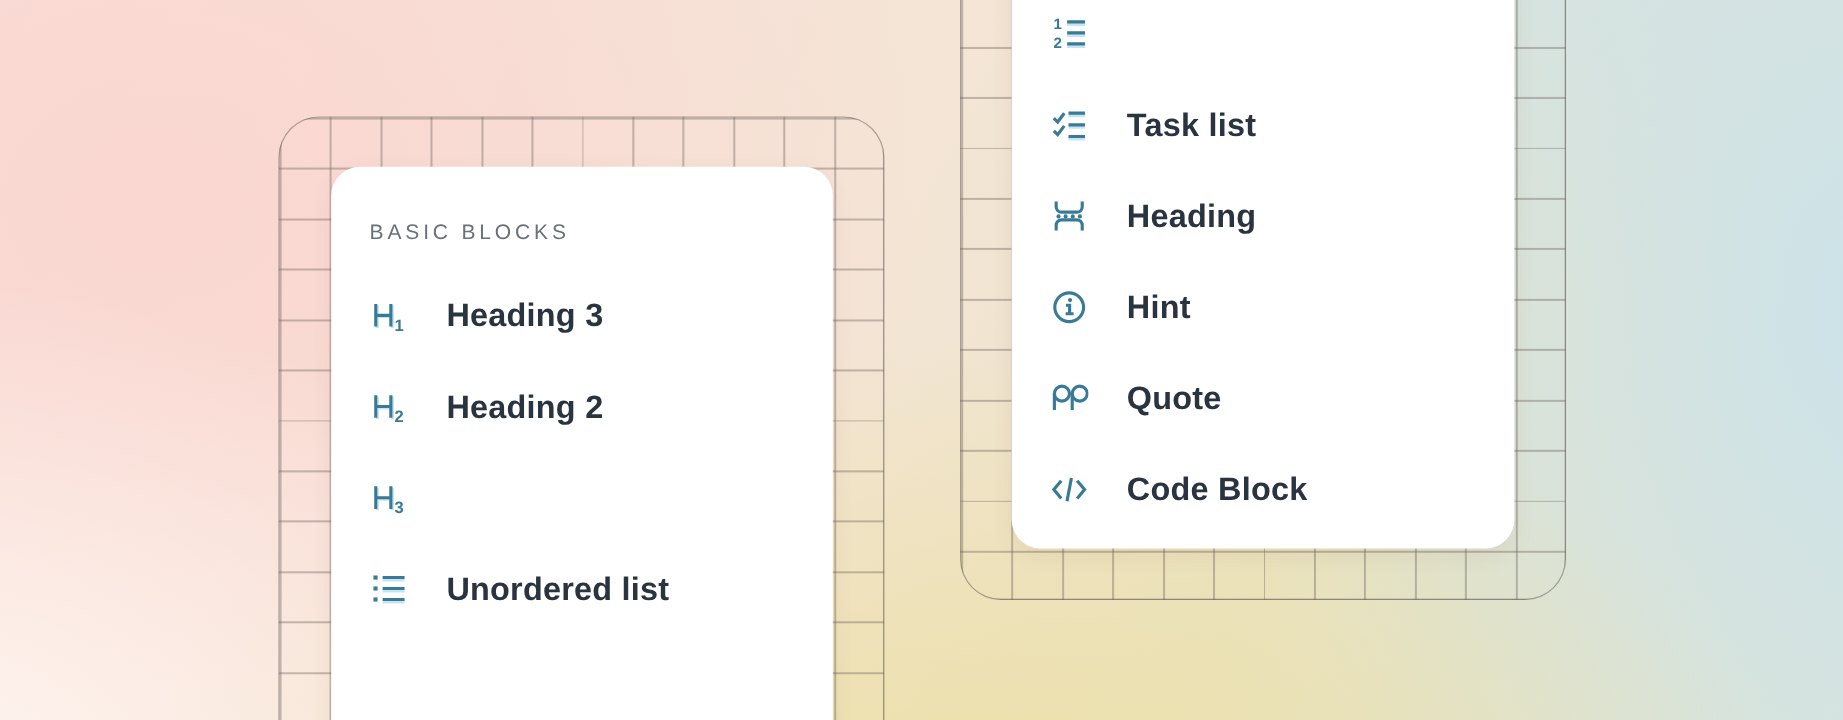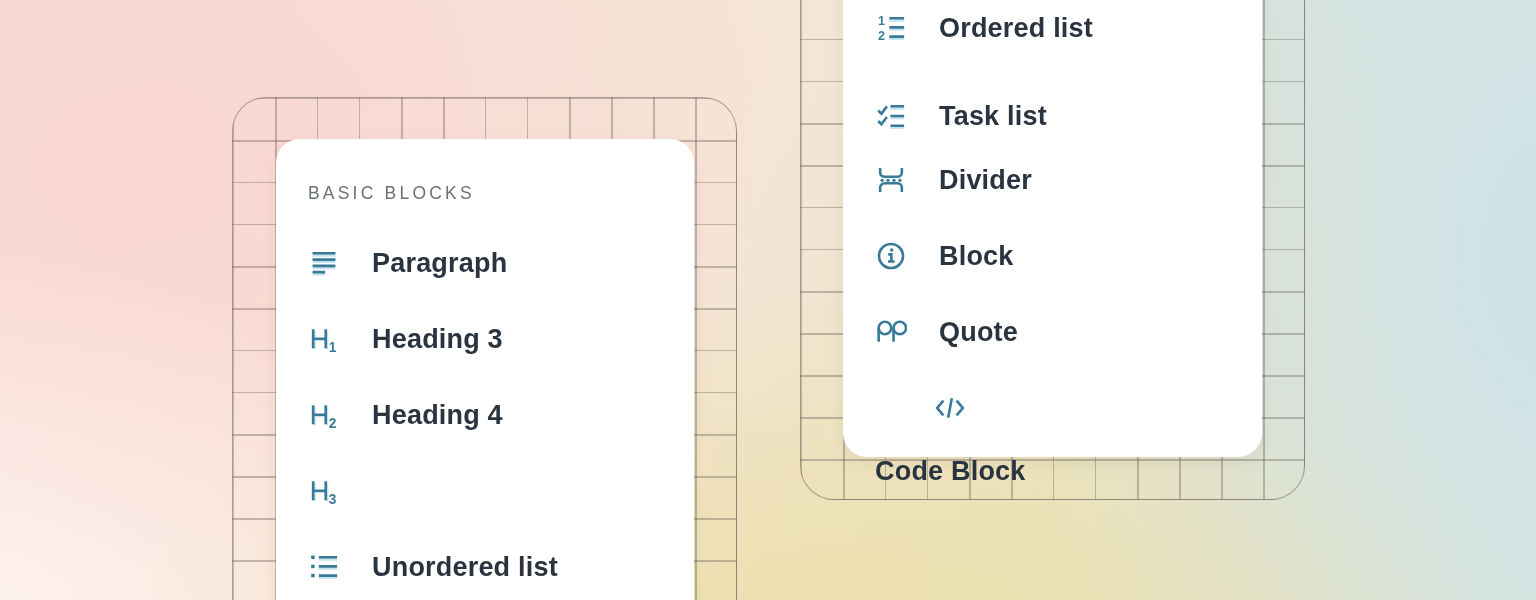"Ordered list" span.label { html: <span>Ordered list</span> -> none }
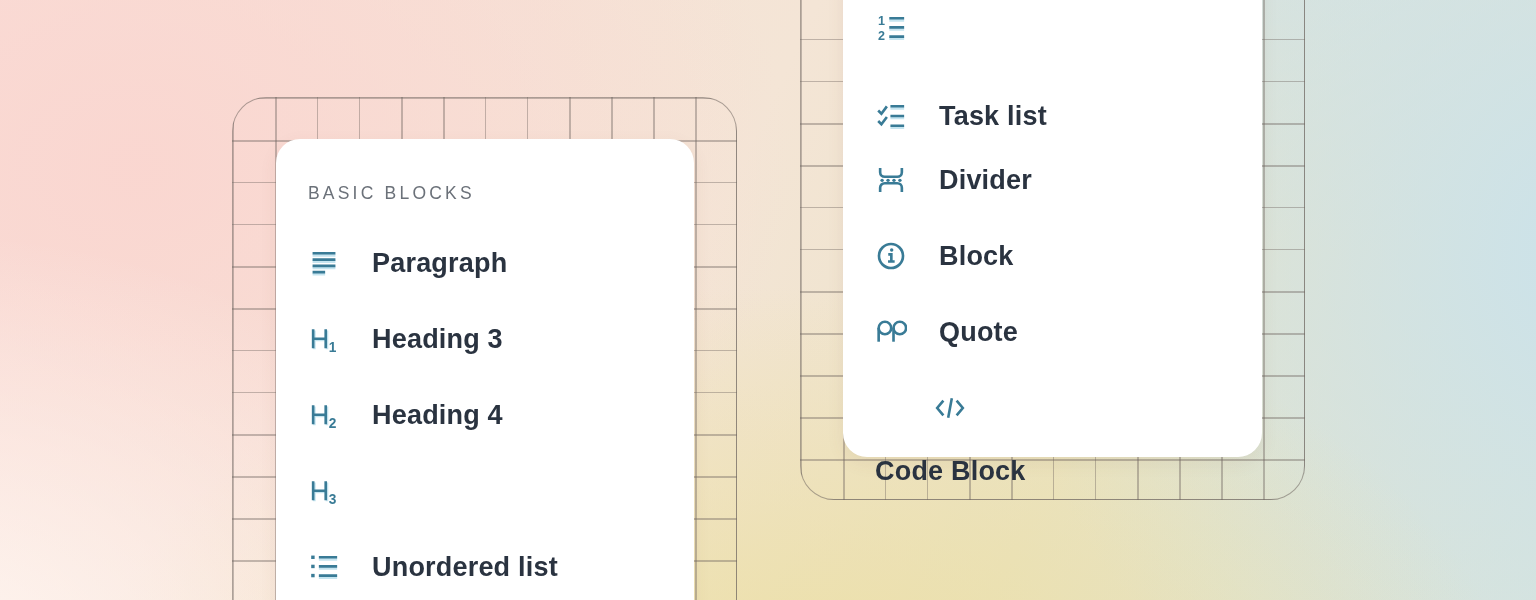"Task list" #card-right .row:nth-of-type(2) { top: 140px -> 128px }
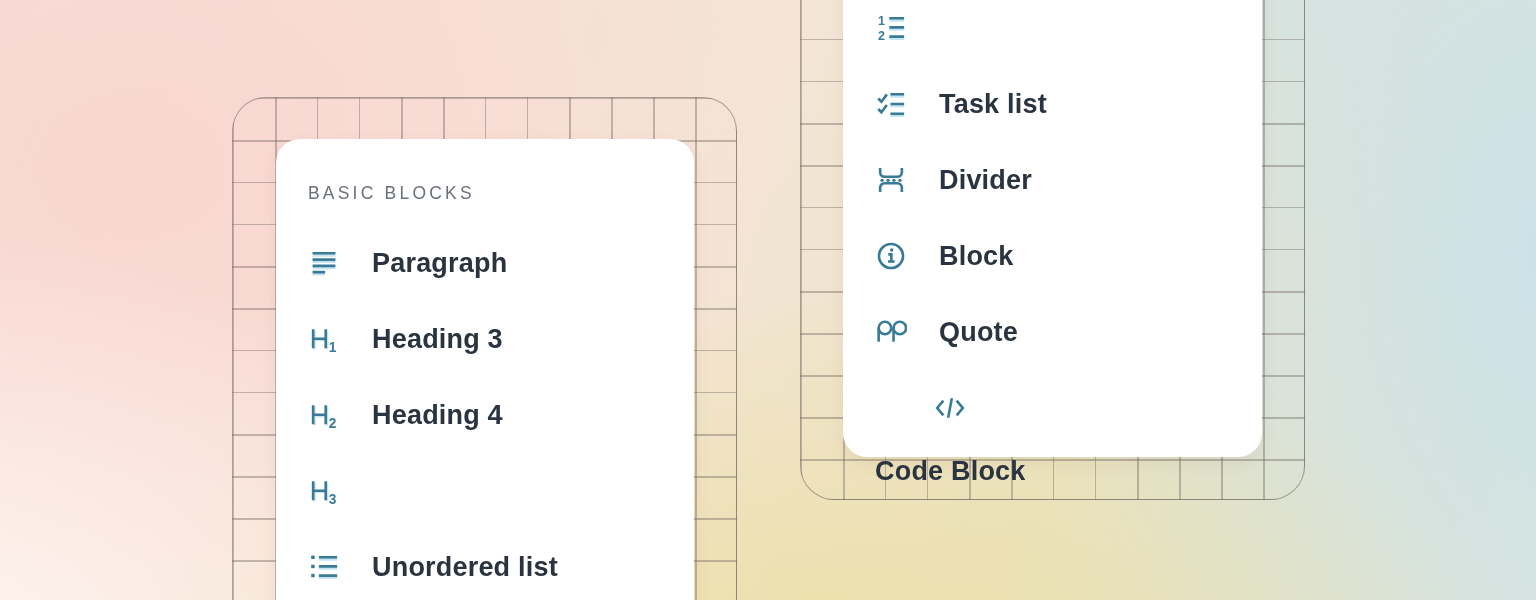"Divider" span.label { text: Divider -> Heading }
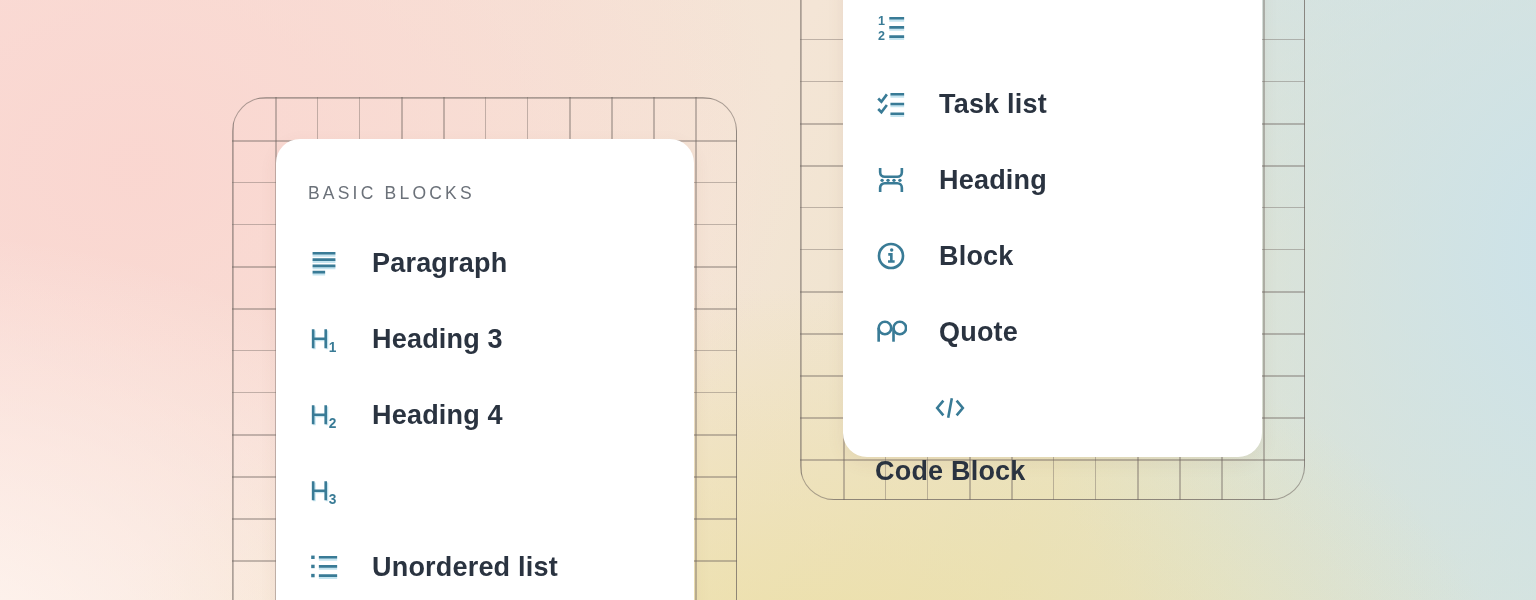"Paragraph" div.row { html: <div> <svg> <path></path> <path></path> </svg> <span>Paragraph</span> </div> -> none }
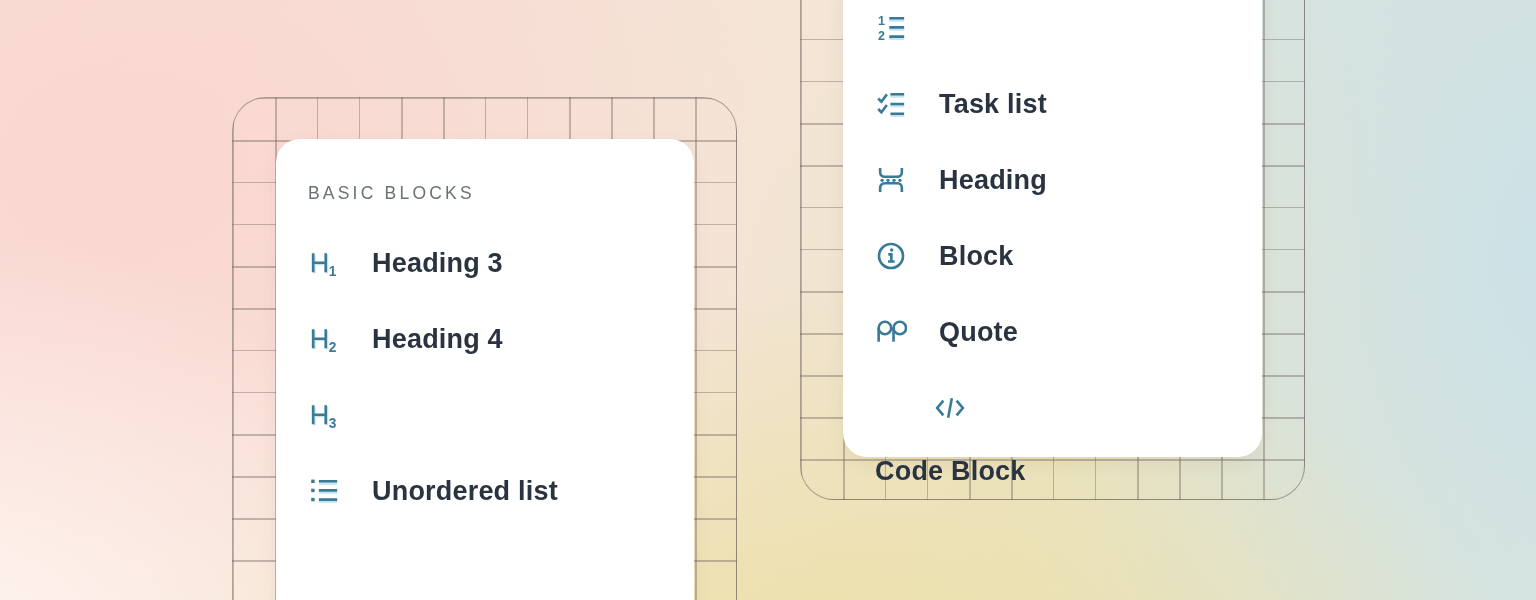"Block" span.label { text: Block -> Hint }
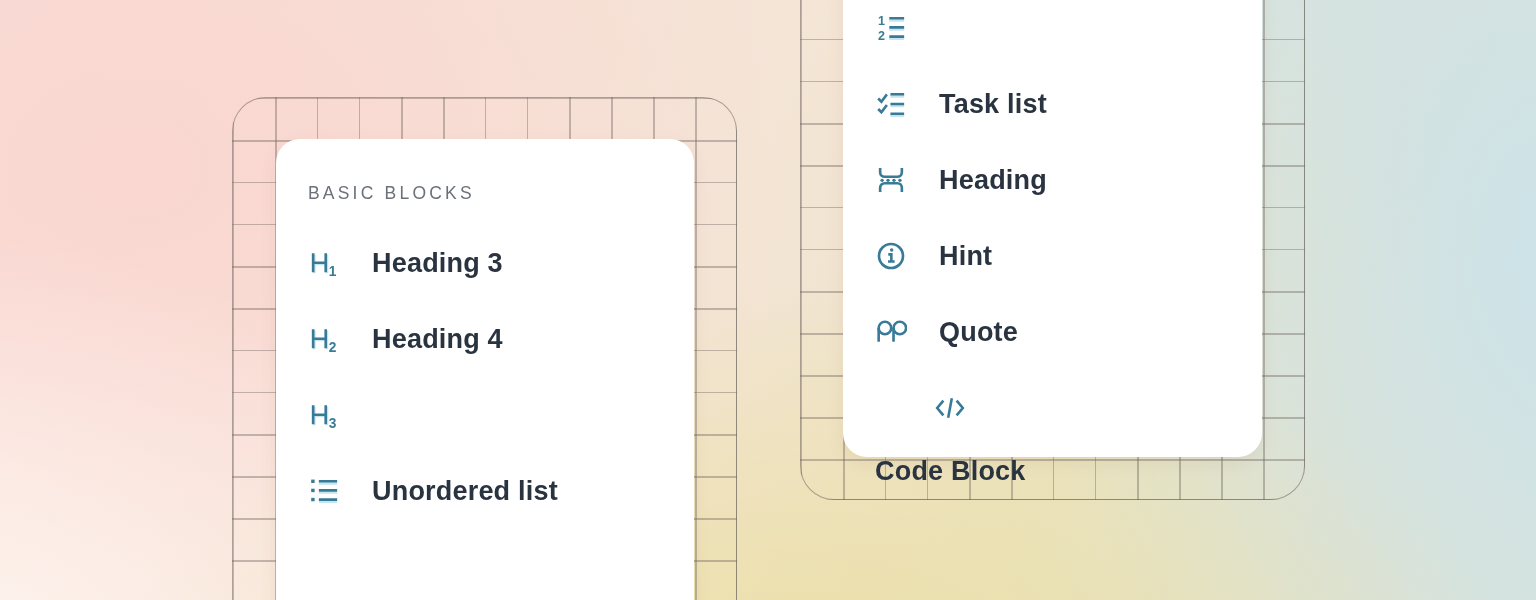"Heading 4" span.label { text: 4 -> 2 }
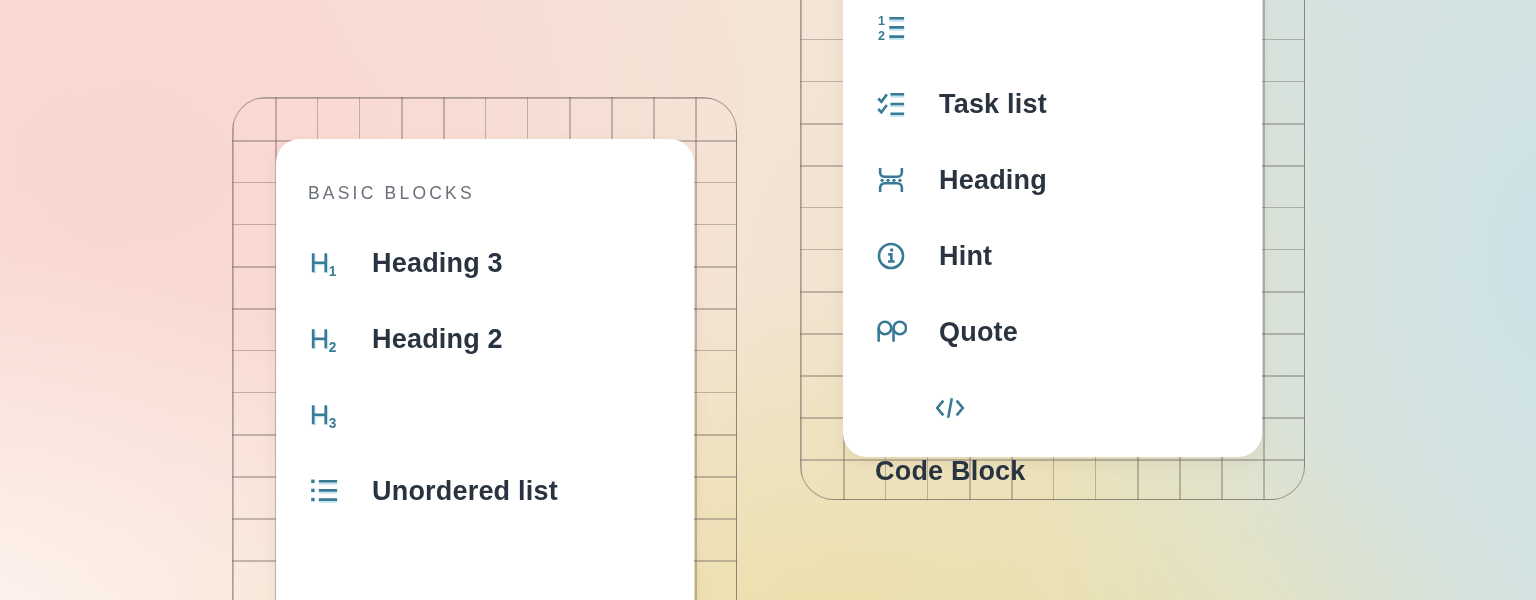"Code Block" #card-right .row:nth-of-type(6) { flex-direction: column -> none }
